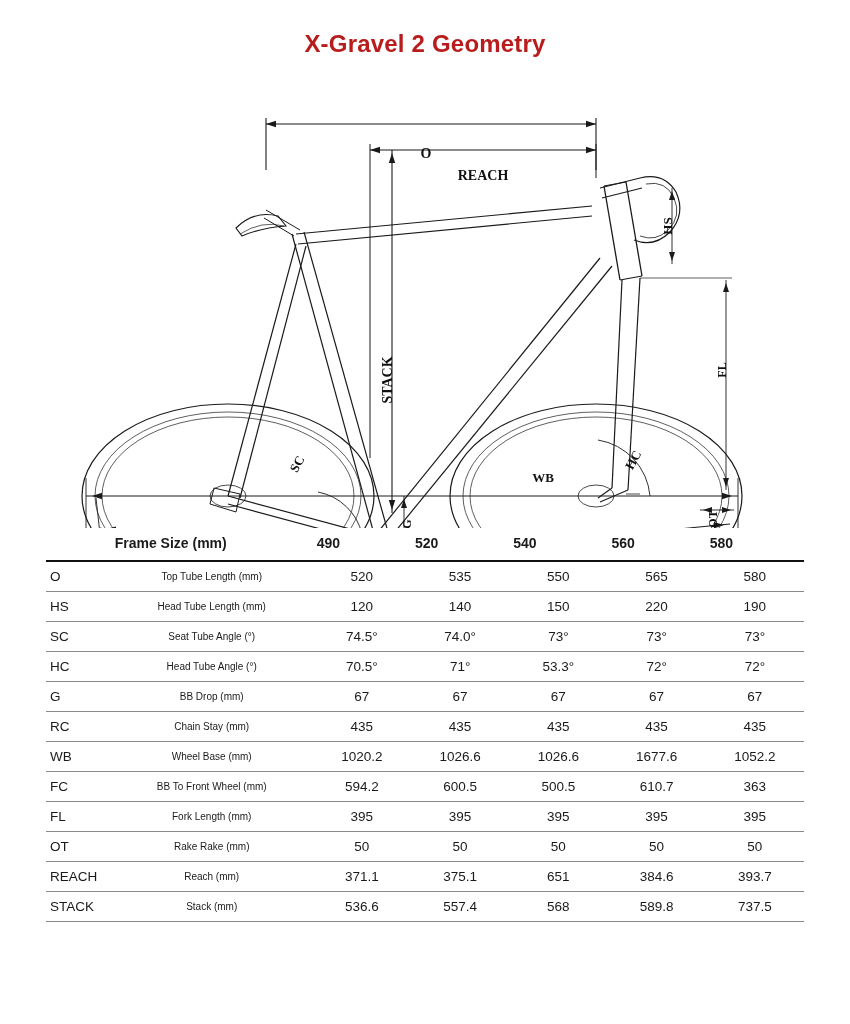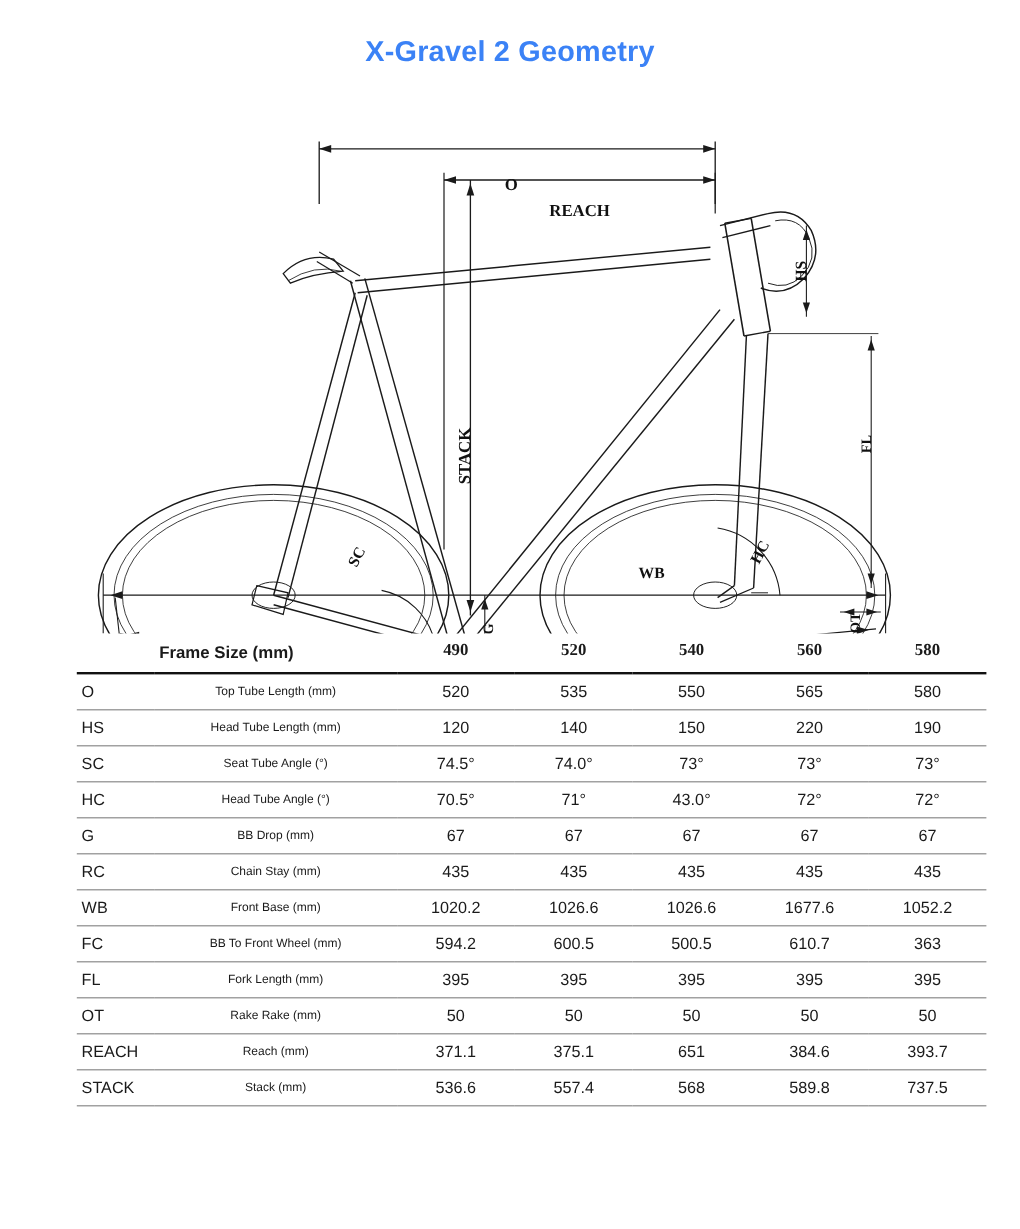"X-Gravel 2 Geometry" .title { color: #3b82f6 -> #b91c1c }
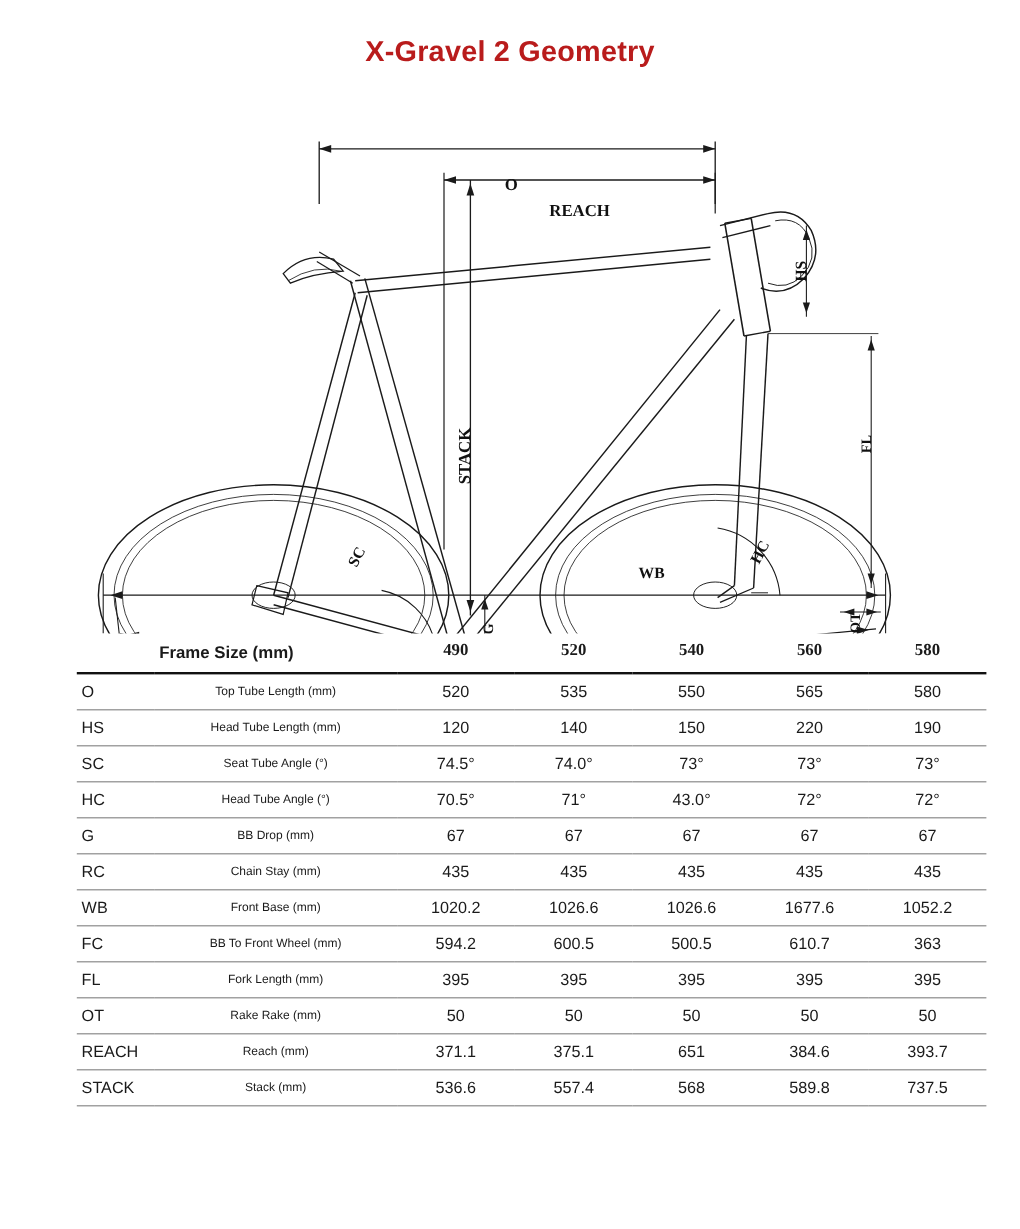"Frame Size (mm)" table.geom { margin-left: 18px -> none }
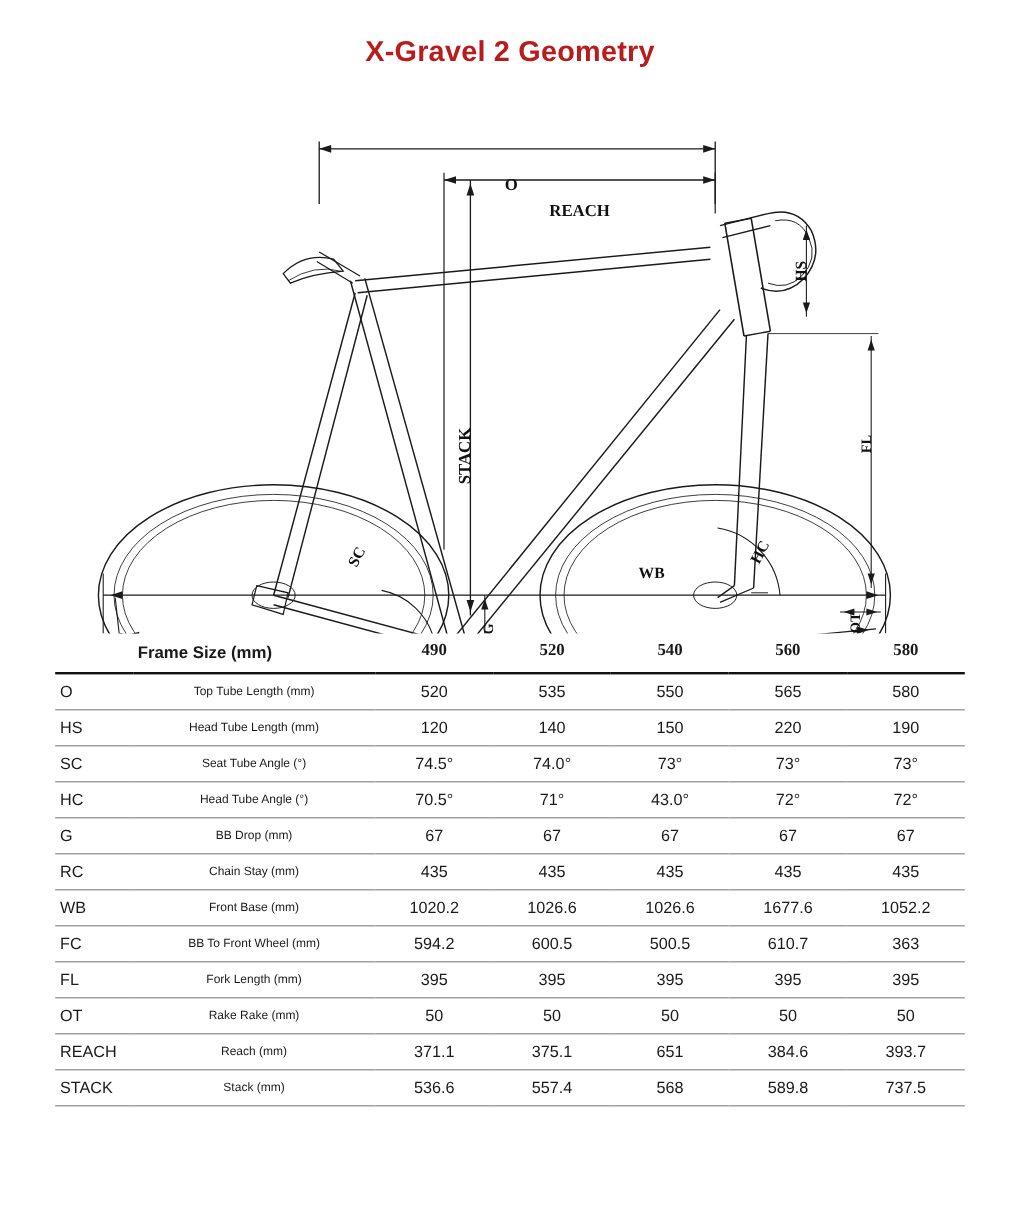"490" th.size-col { font-family: Liberation Serif, serif -> none; text-align: center -> left }
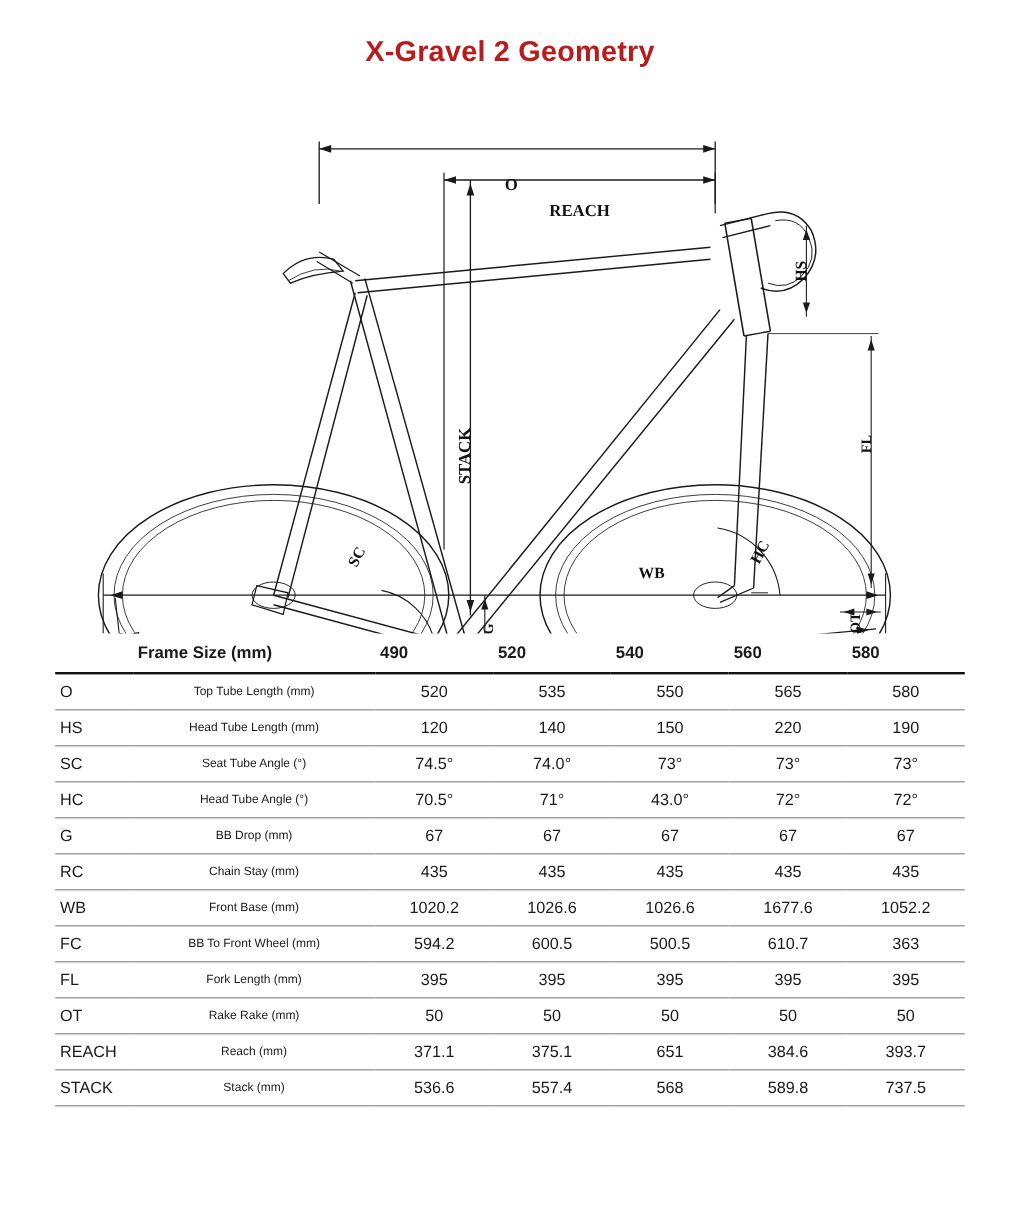"43.0°" td.val-cell { text: 43.0 -> 53.3 }
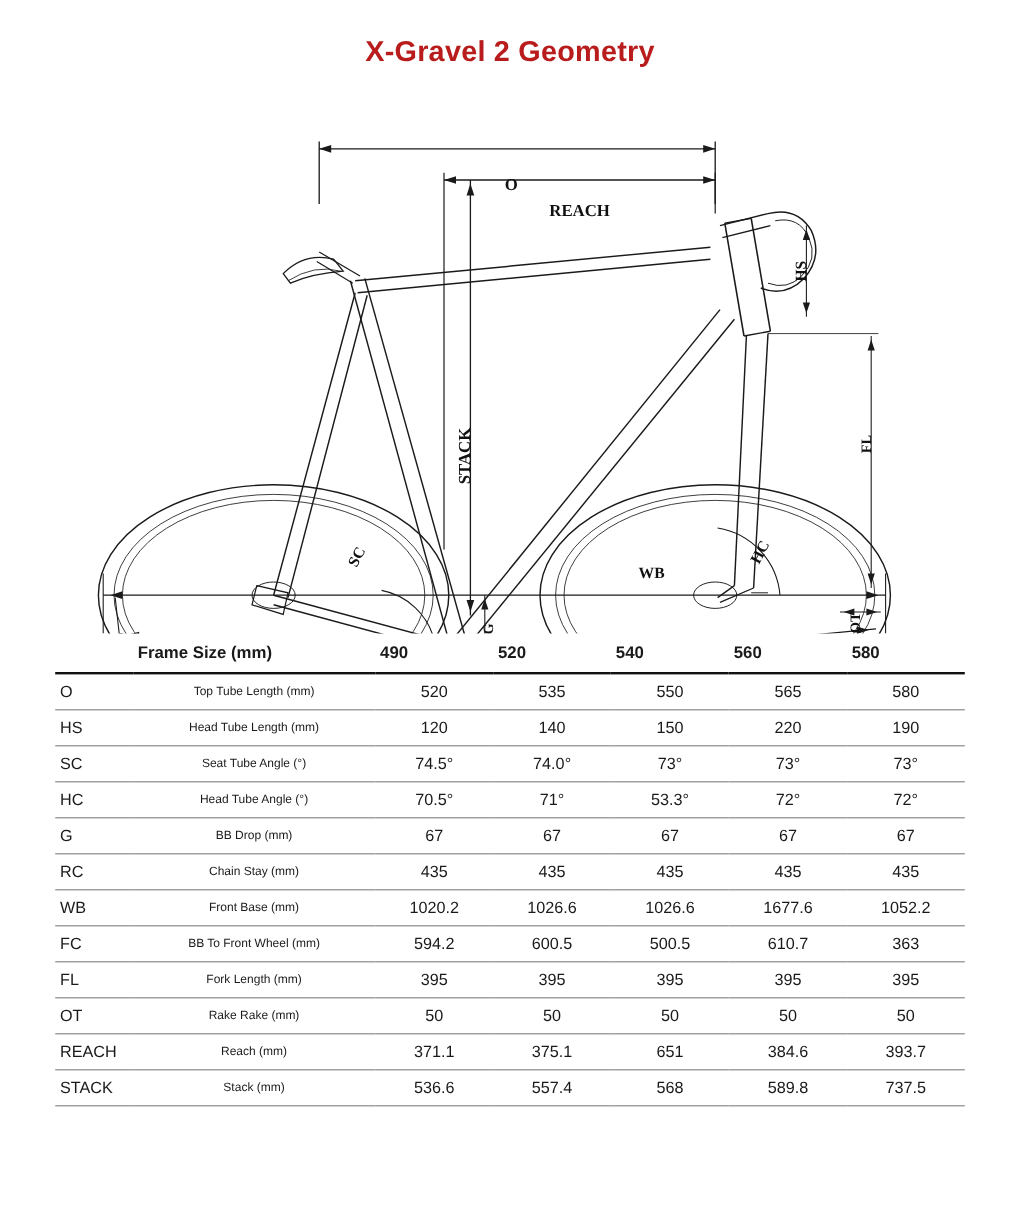"Front Base (mm)" td.name-cell { text: Front -> Wheel }
